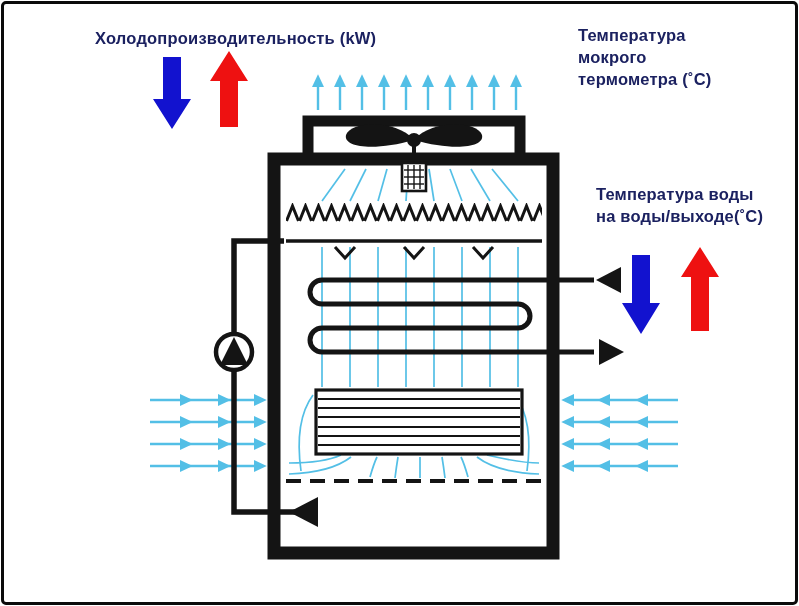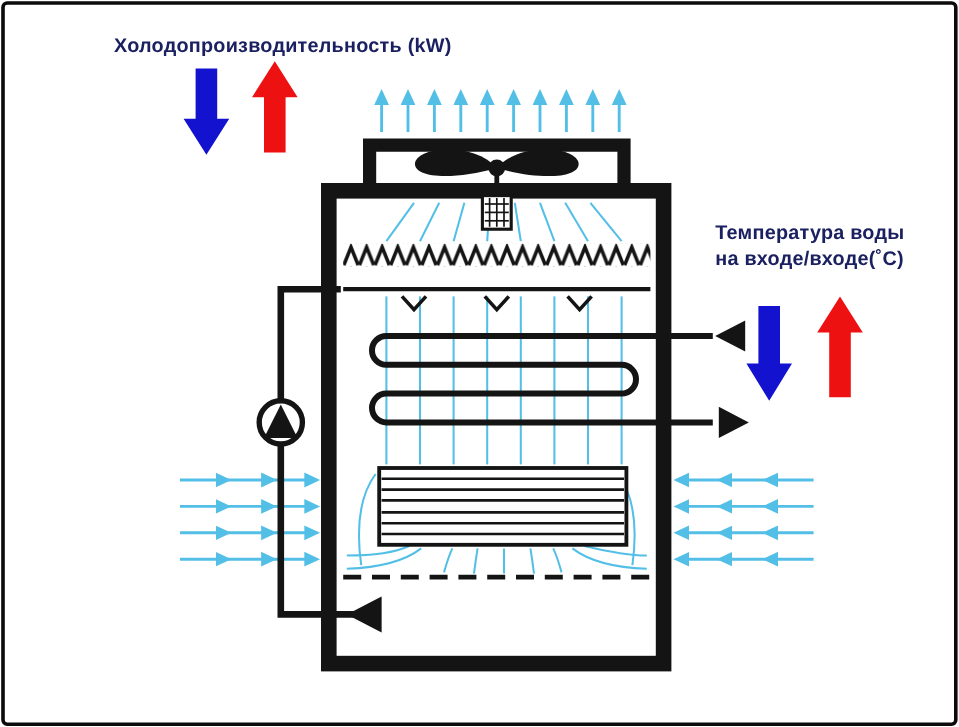"Температура" div.label { html: none -> <div> <div>Температура</div> <div>мокрого</div> <div>термометра (˚C)</div> </div> }
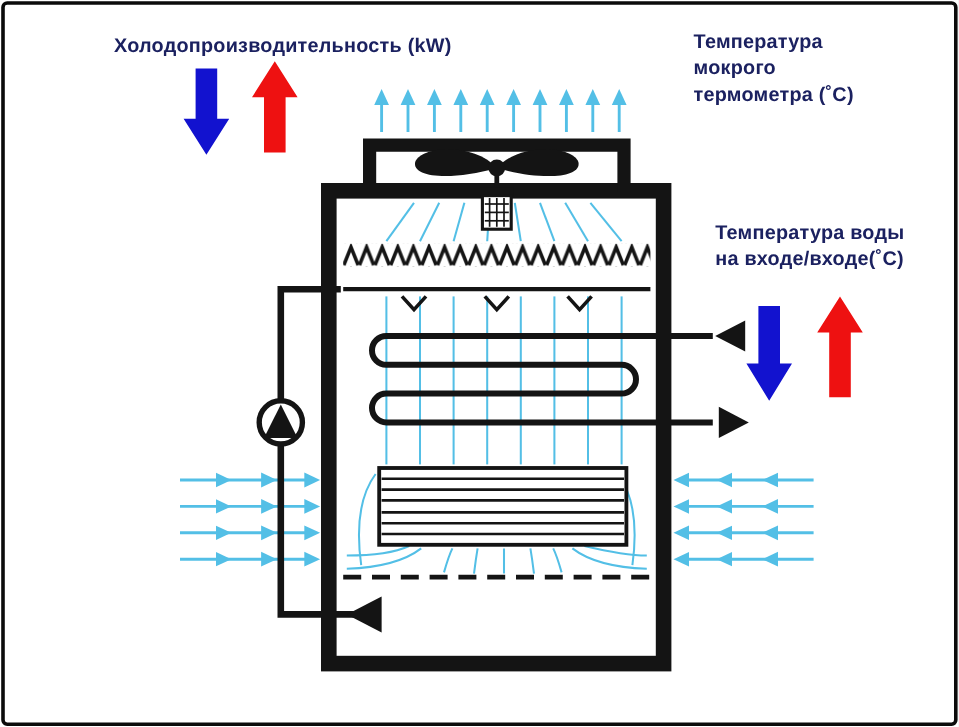"на входе/входе(˚C)" div { text: входе/входе -> воды/выходе }
